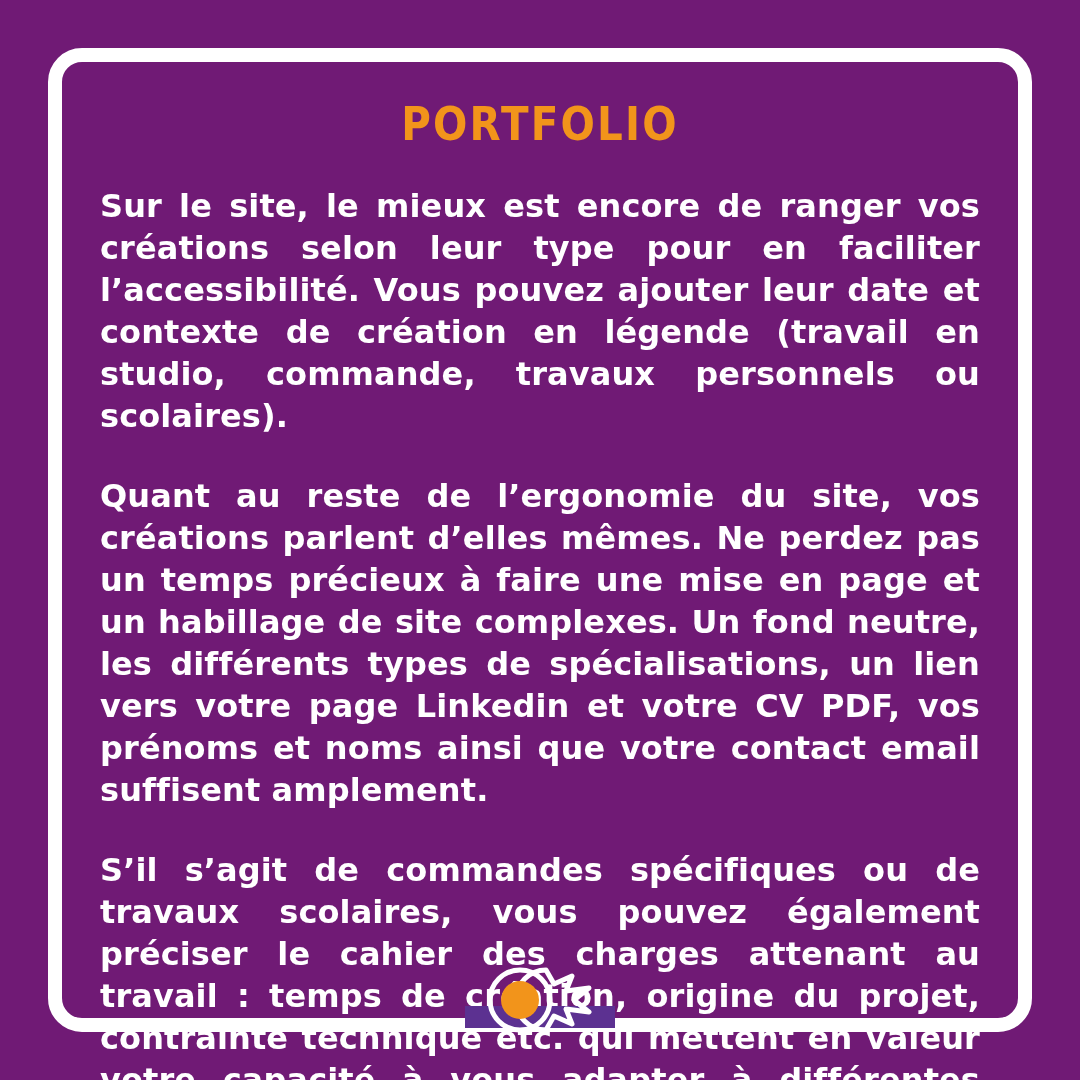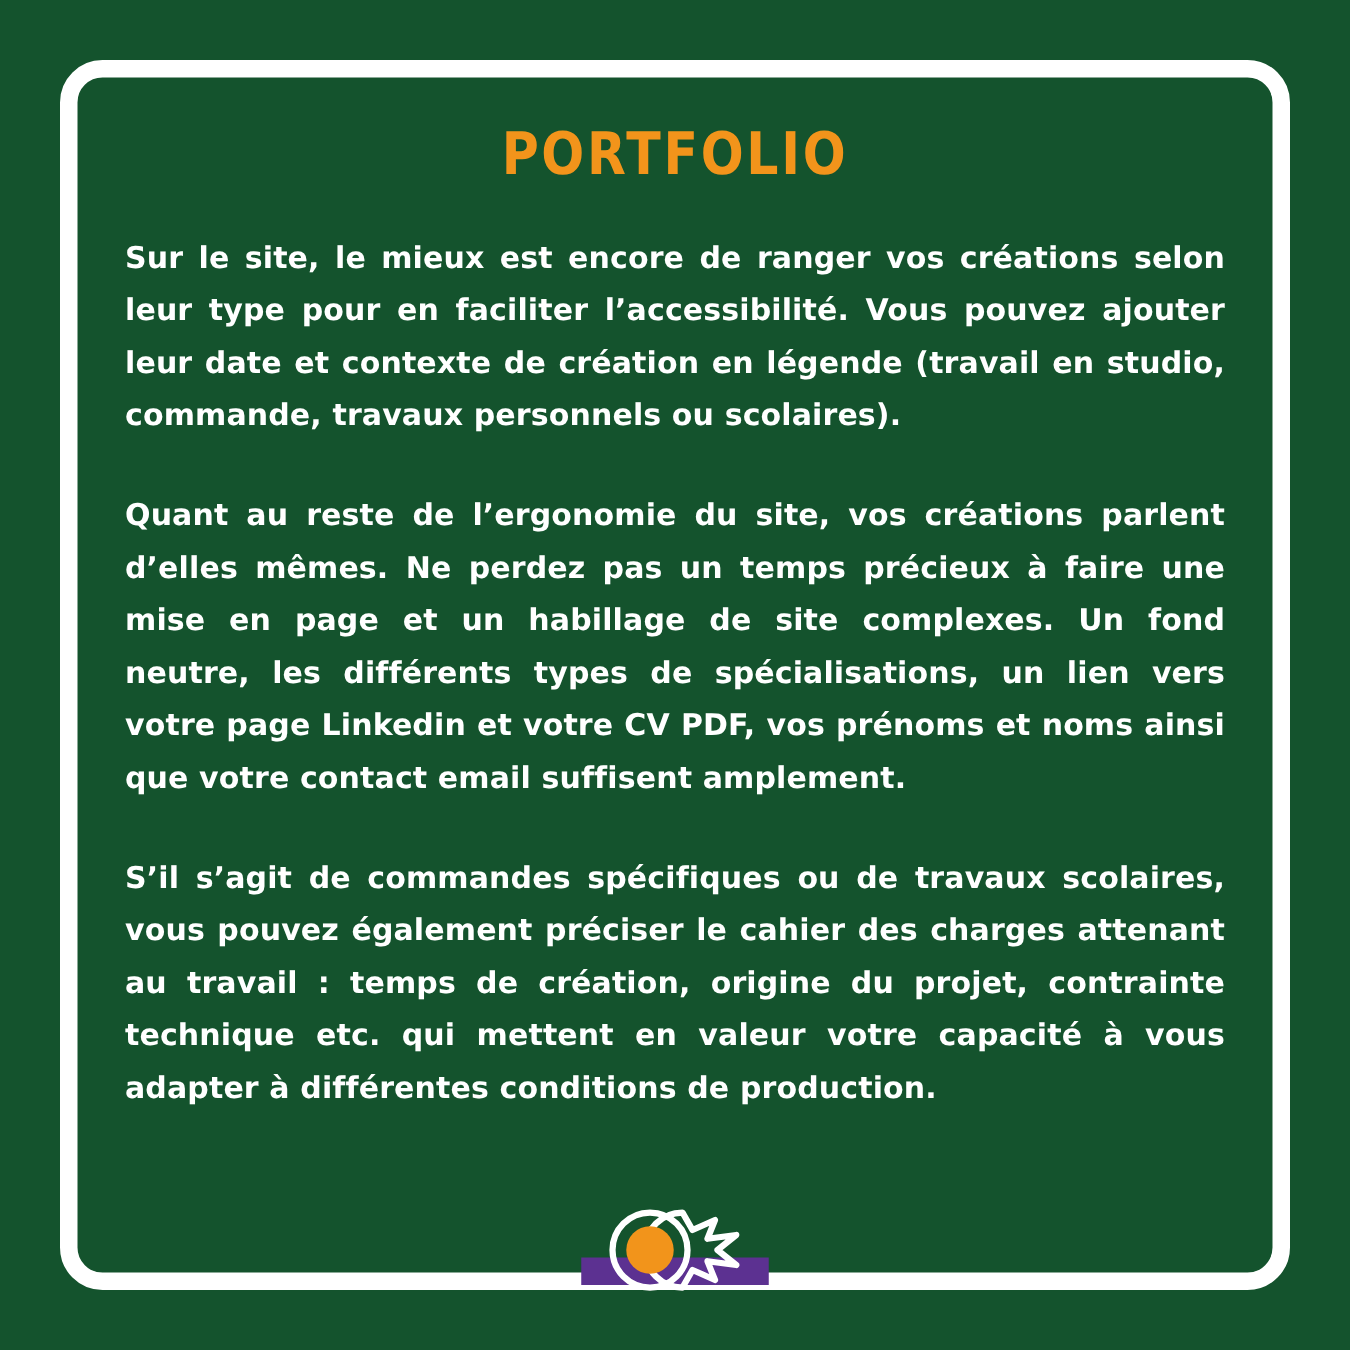"PORTFOLIO" .slide { background: #14532d -> #701a75 }
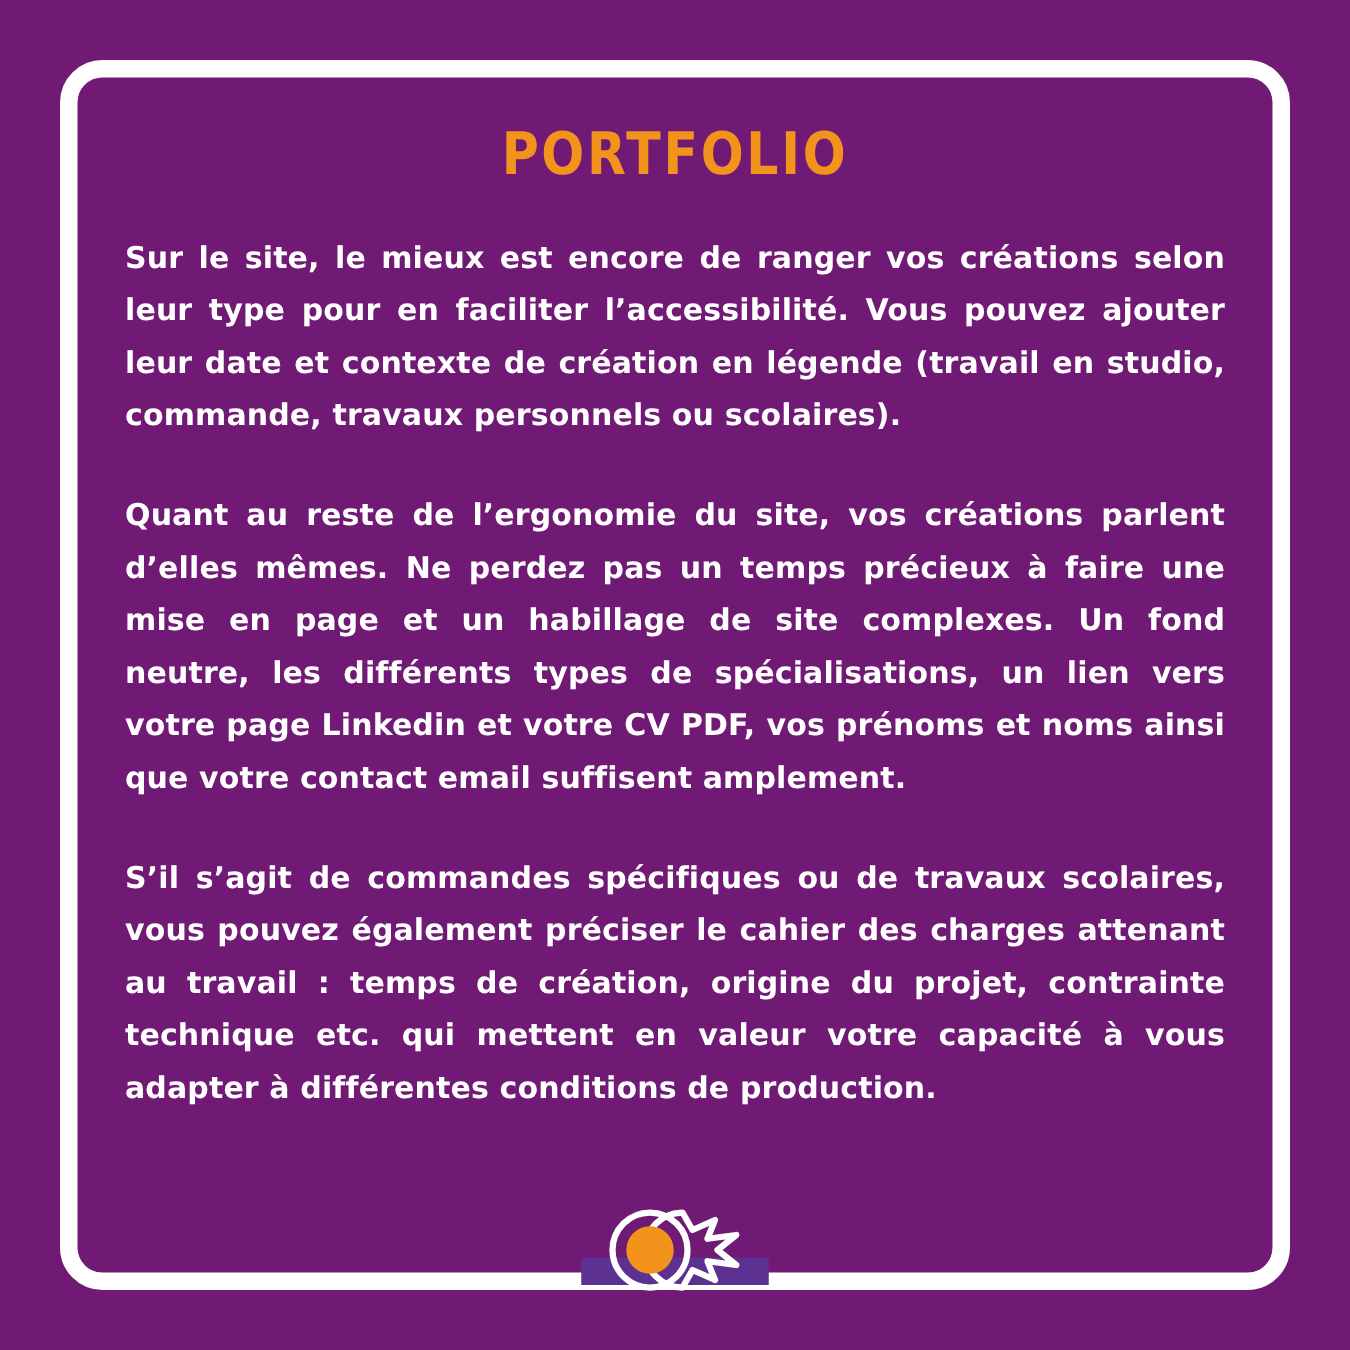"Sur le site, le mieux" .body-text { font-size: 24px -> 32px }
